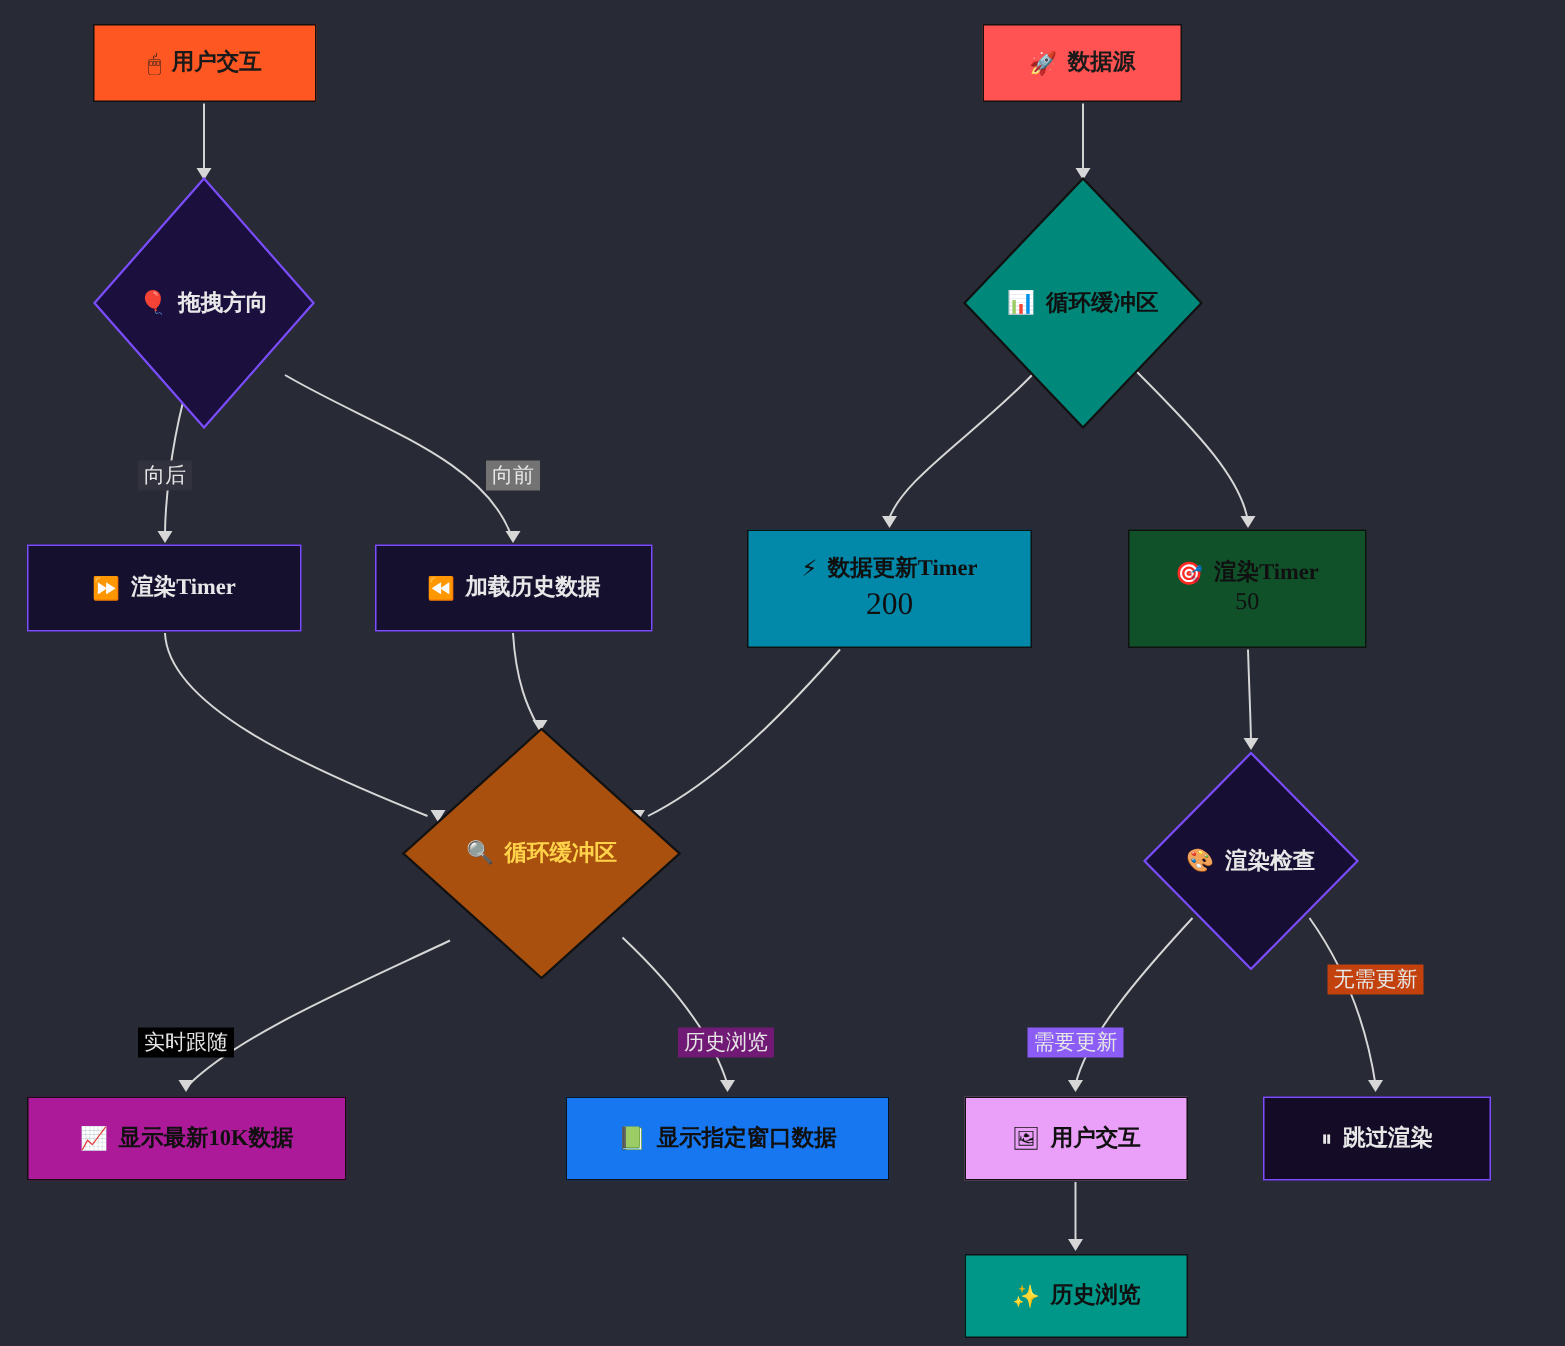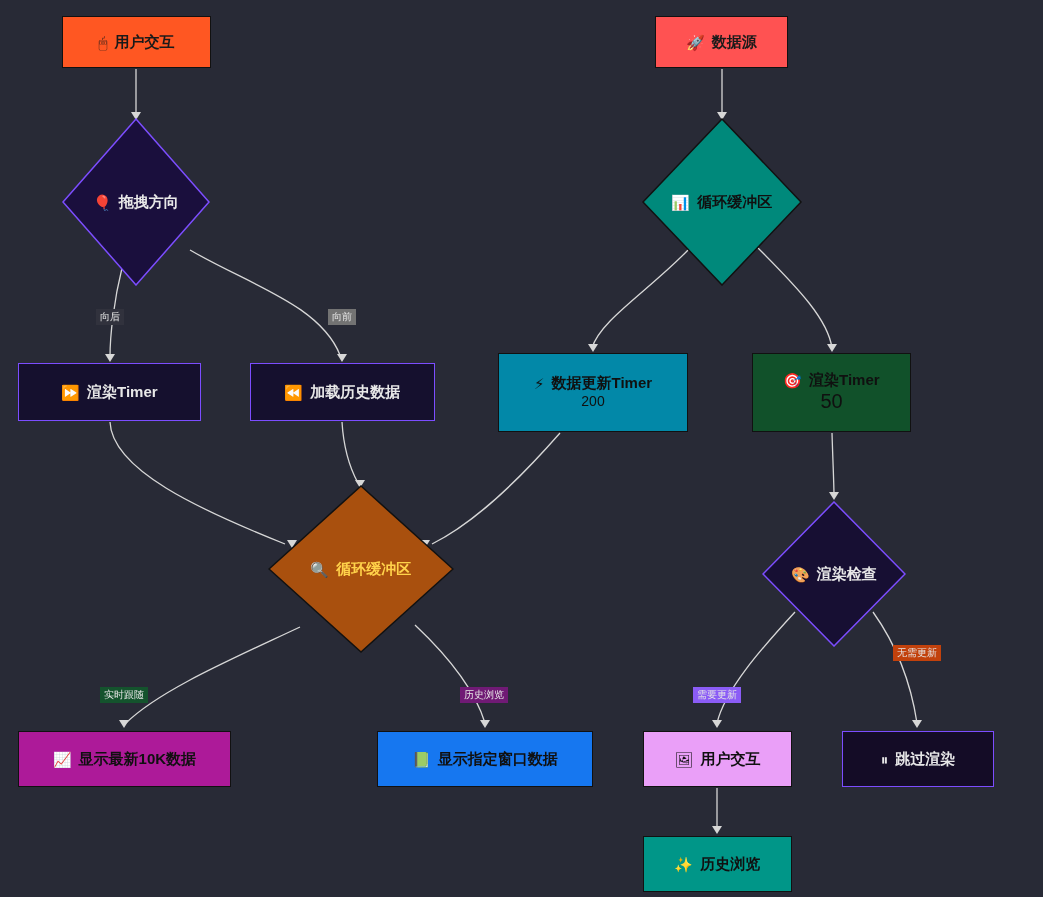"用户交互" .lbl { font-family: none -> Liberation Serif, serif }
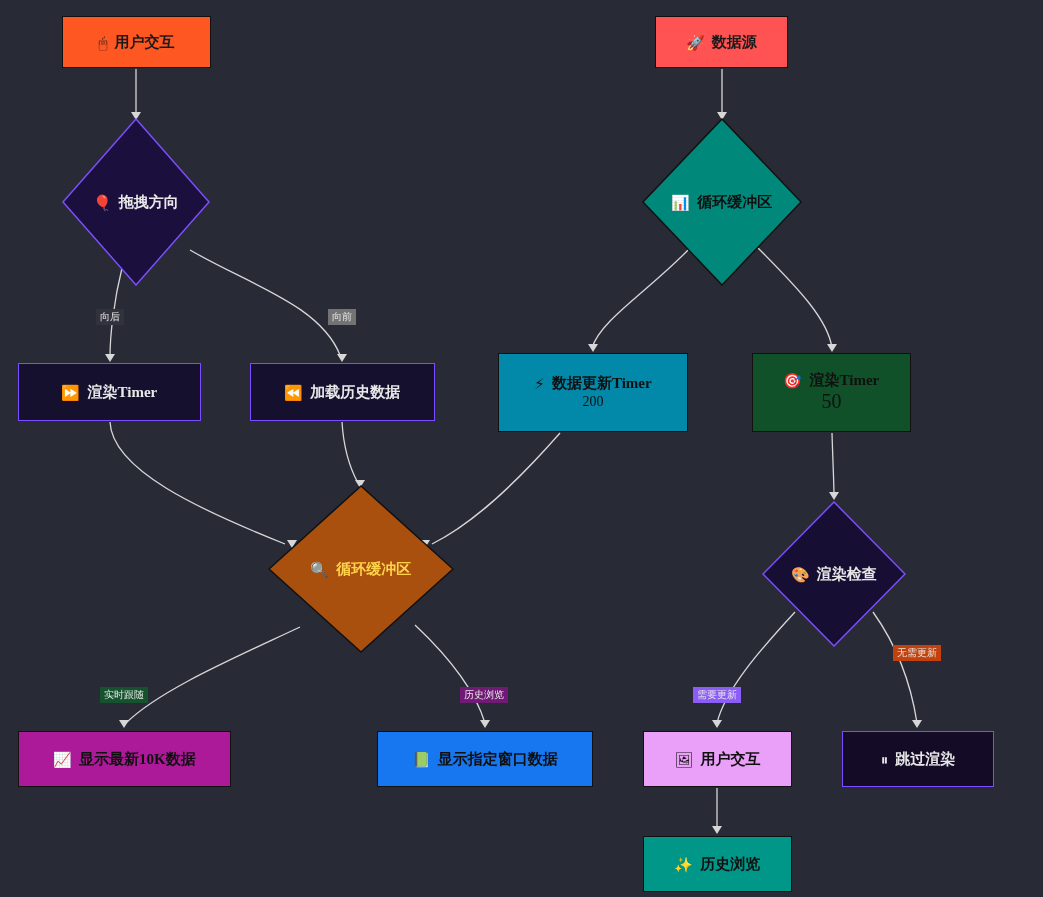"向后" .edge-label { font-size: 10px -> 14px }
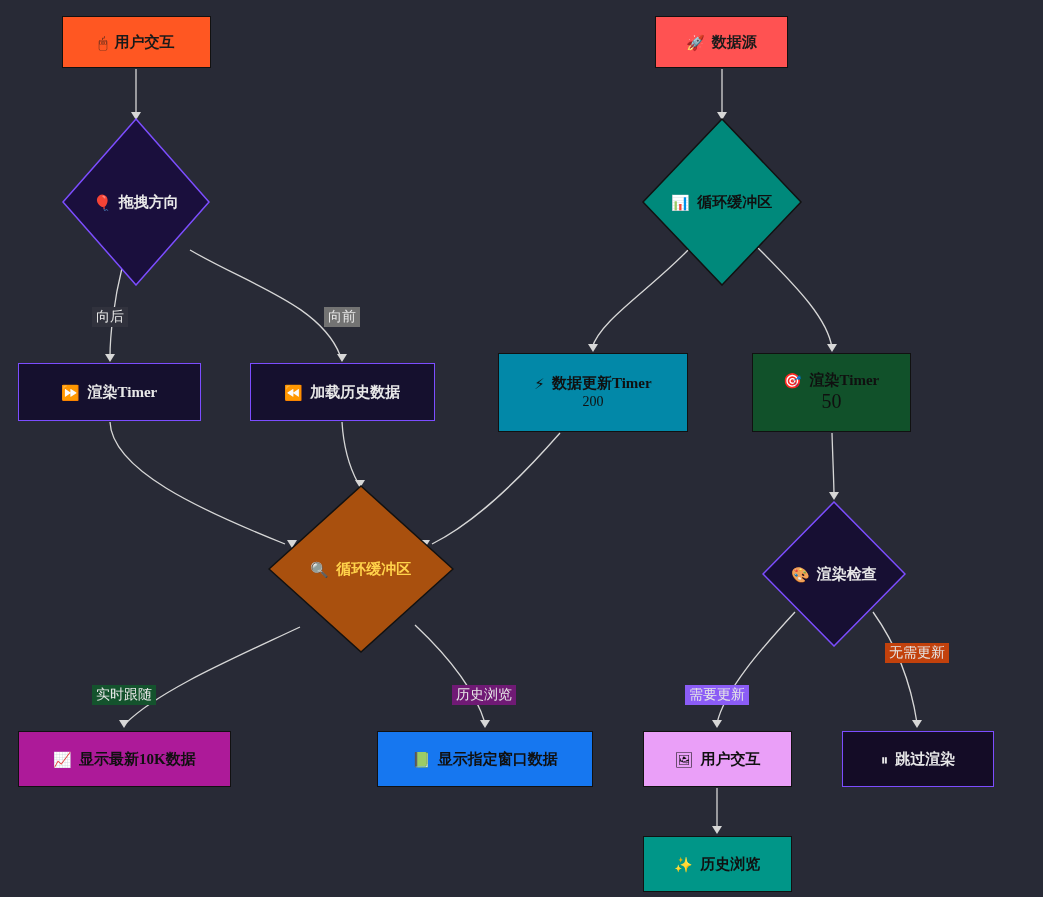"200" div.line2 { font-size: 14px -> 21px }
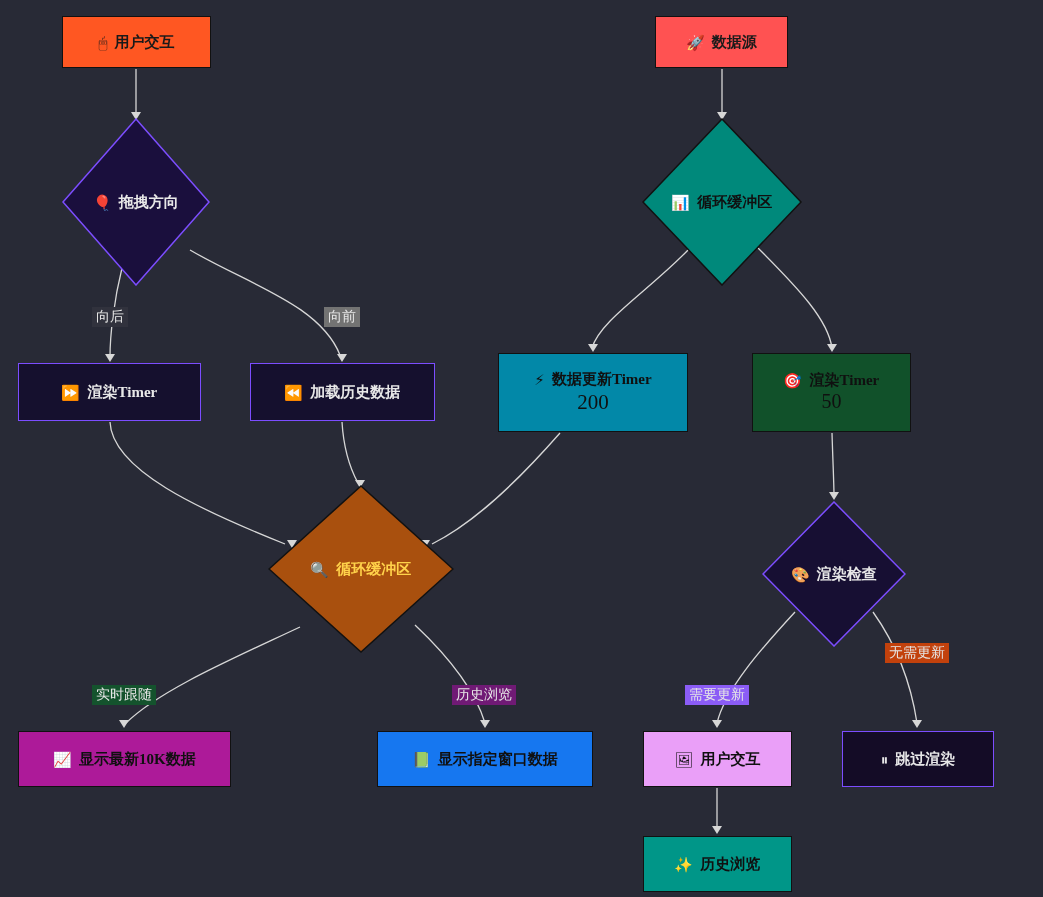"50" div.line2 { font-size: 20px -> 16px }
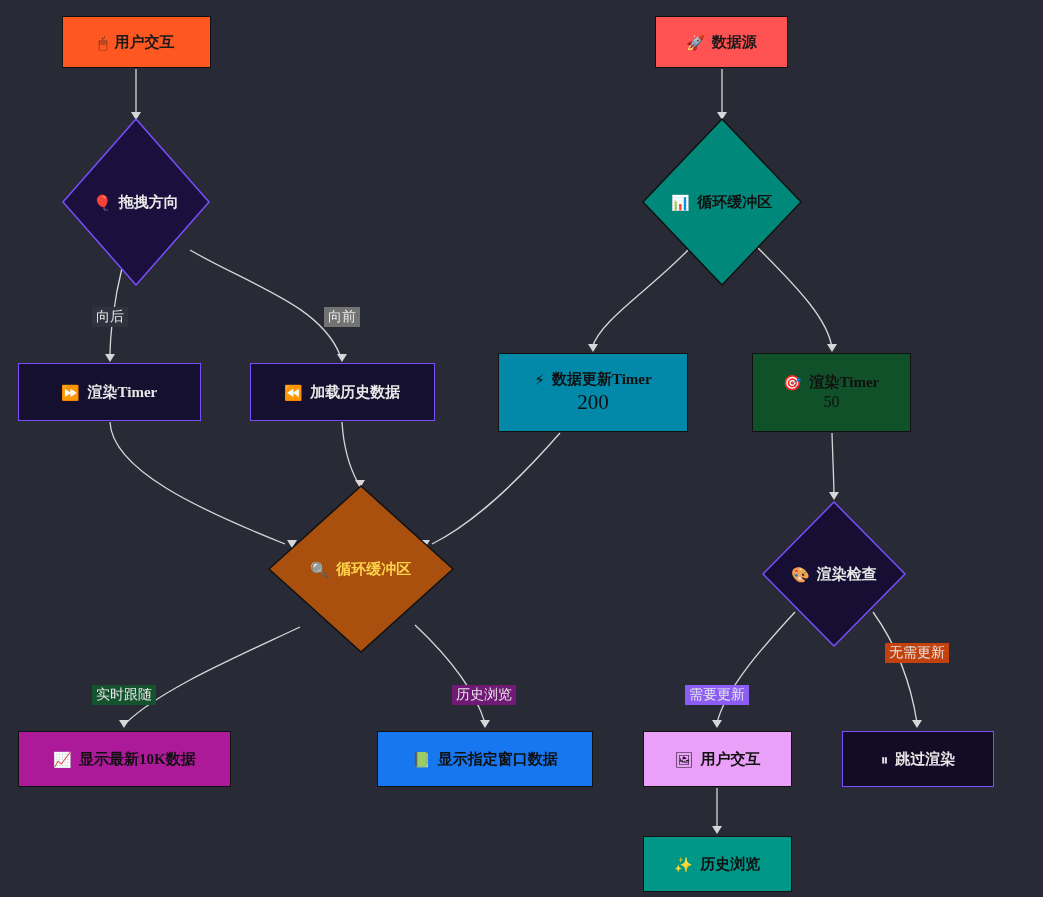"实时跟随" div.edge-label { background: #14532d -> #000000 }
